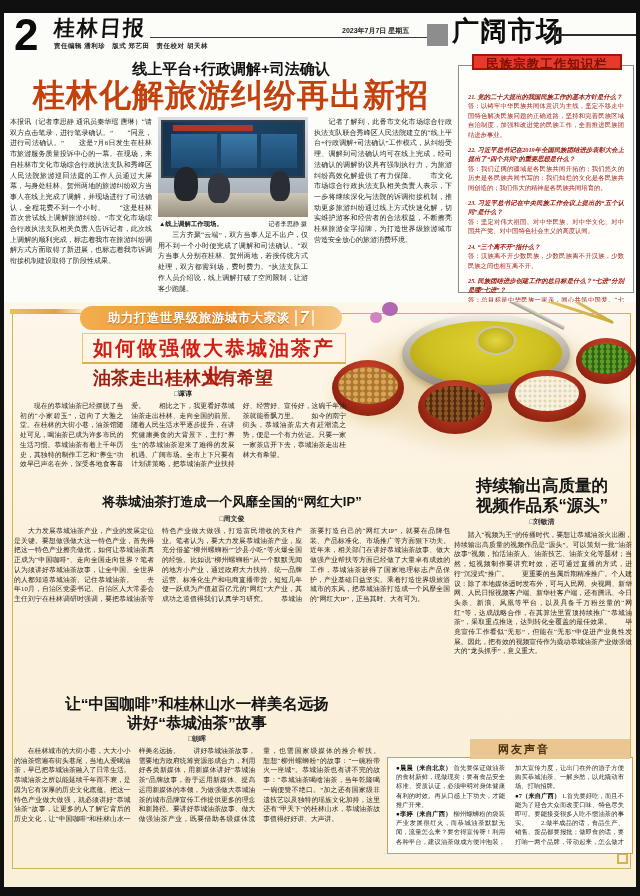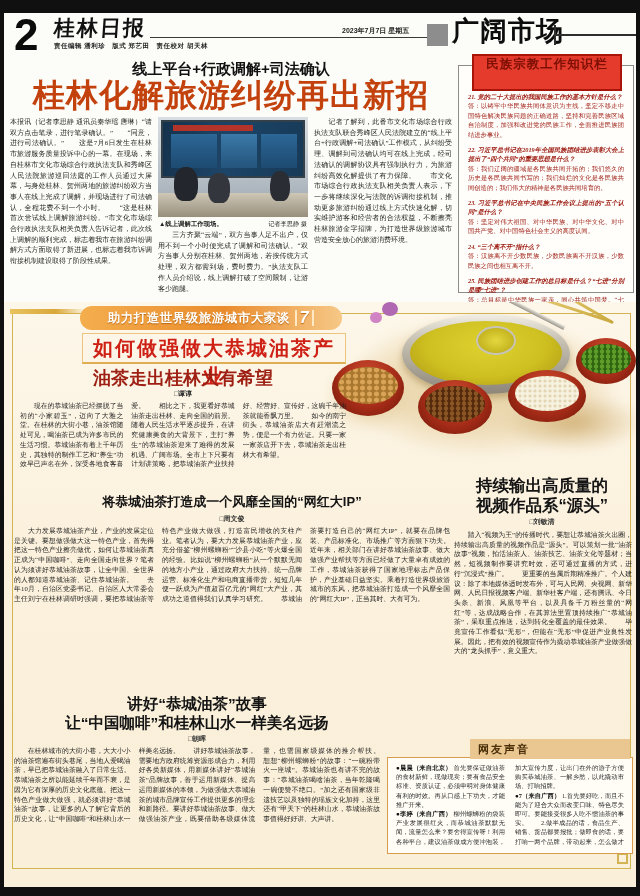"民族宗教工作知识栏" .kb-title { height: 37px -> 16px }
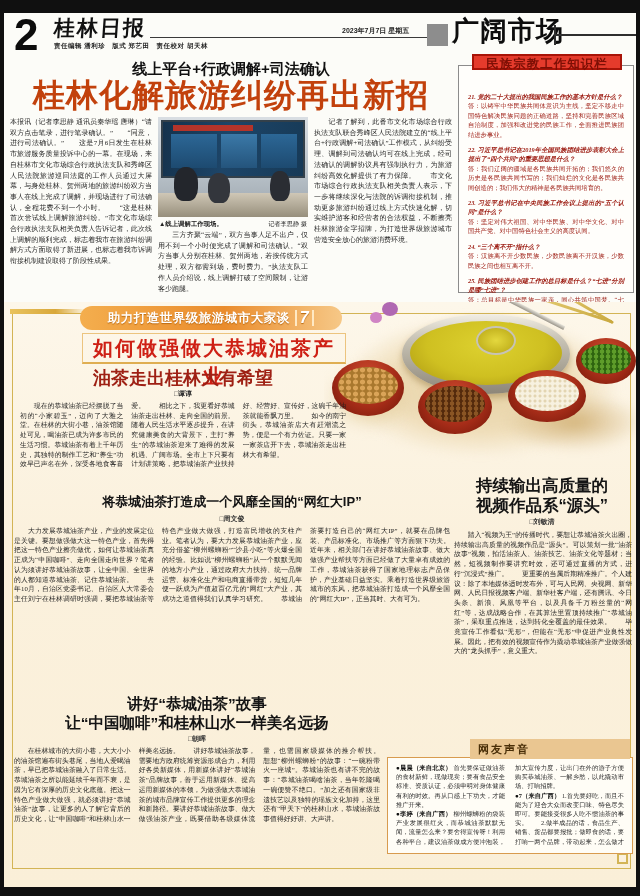"讲好“恭城油茶”故事" div { order: before "让“中国咖啡”和桂林山水一样美名远扬" -> after "让“中国咖啡”和桂林山水一样美名远扬" }
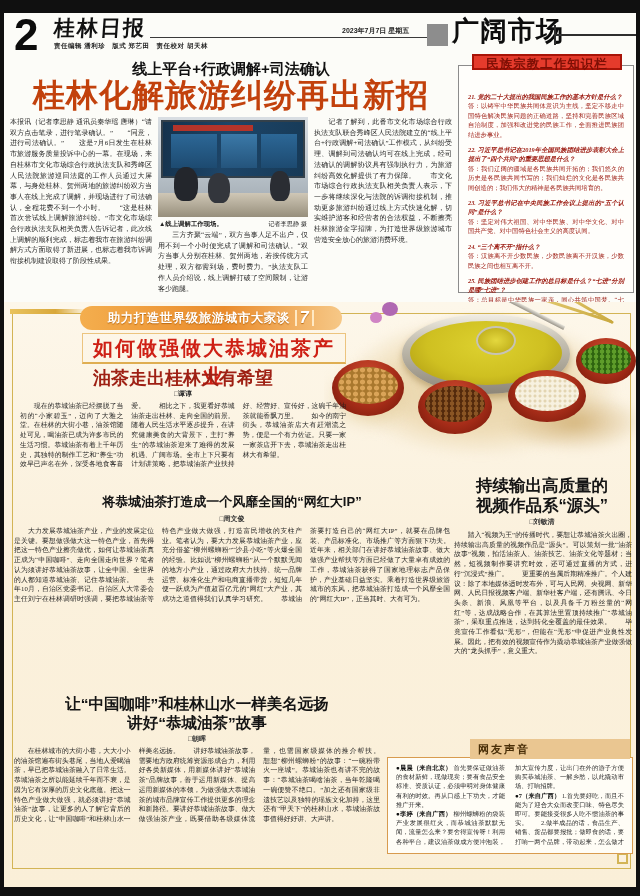"网友声音" .nz-tab { padding-left: 8px -> 28px }
